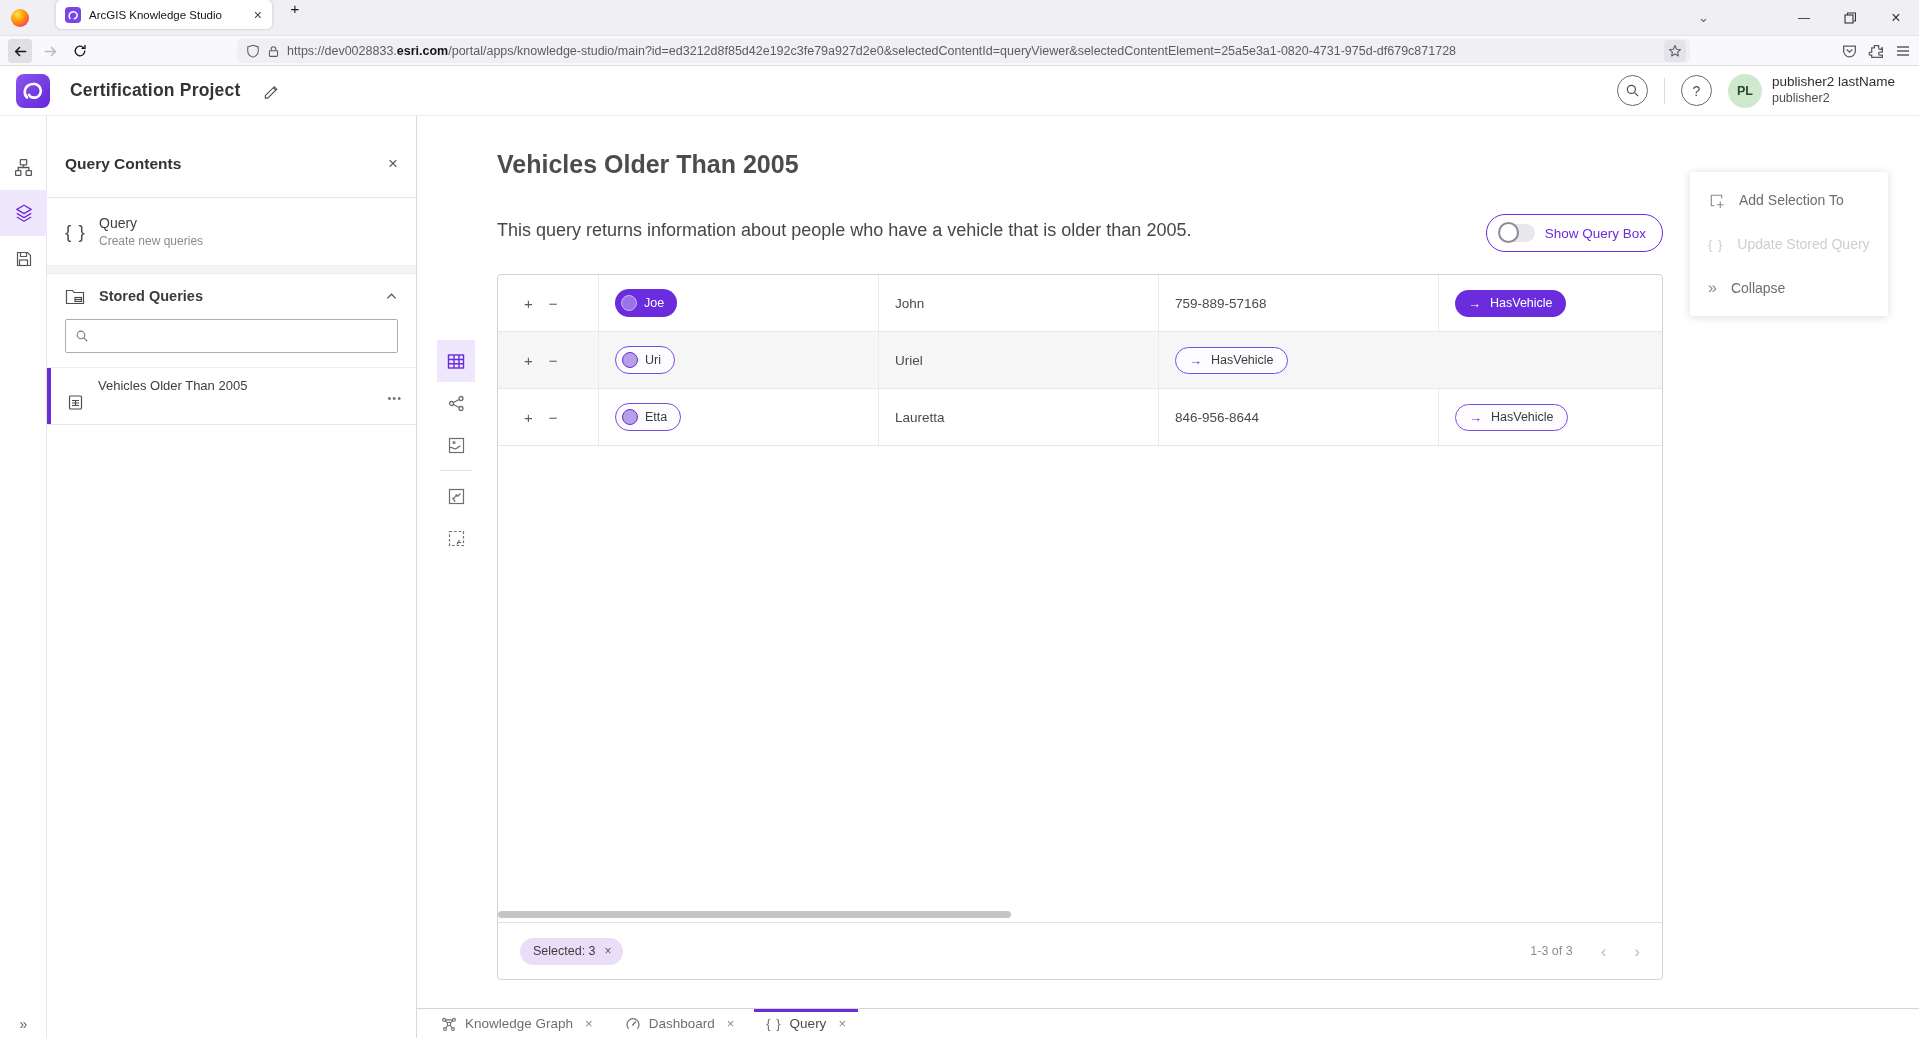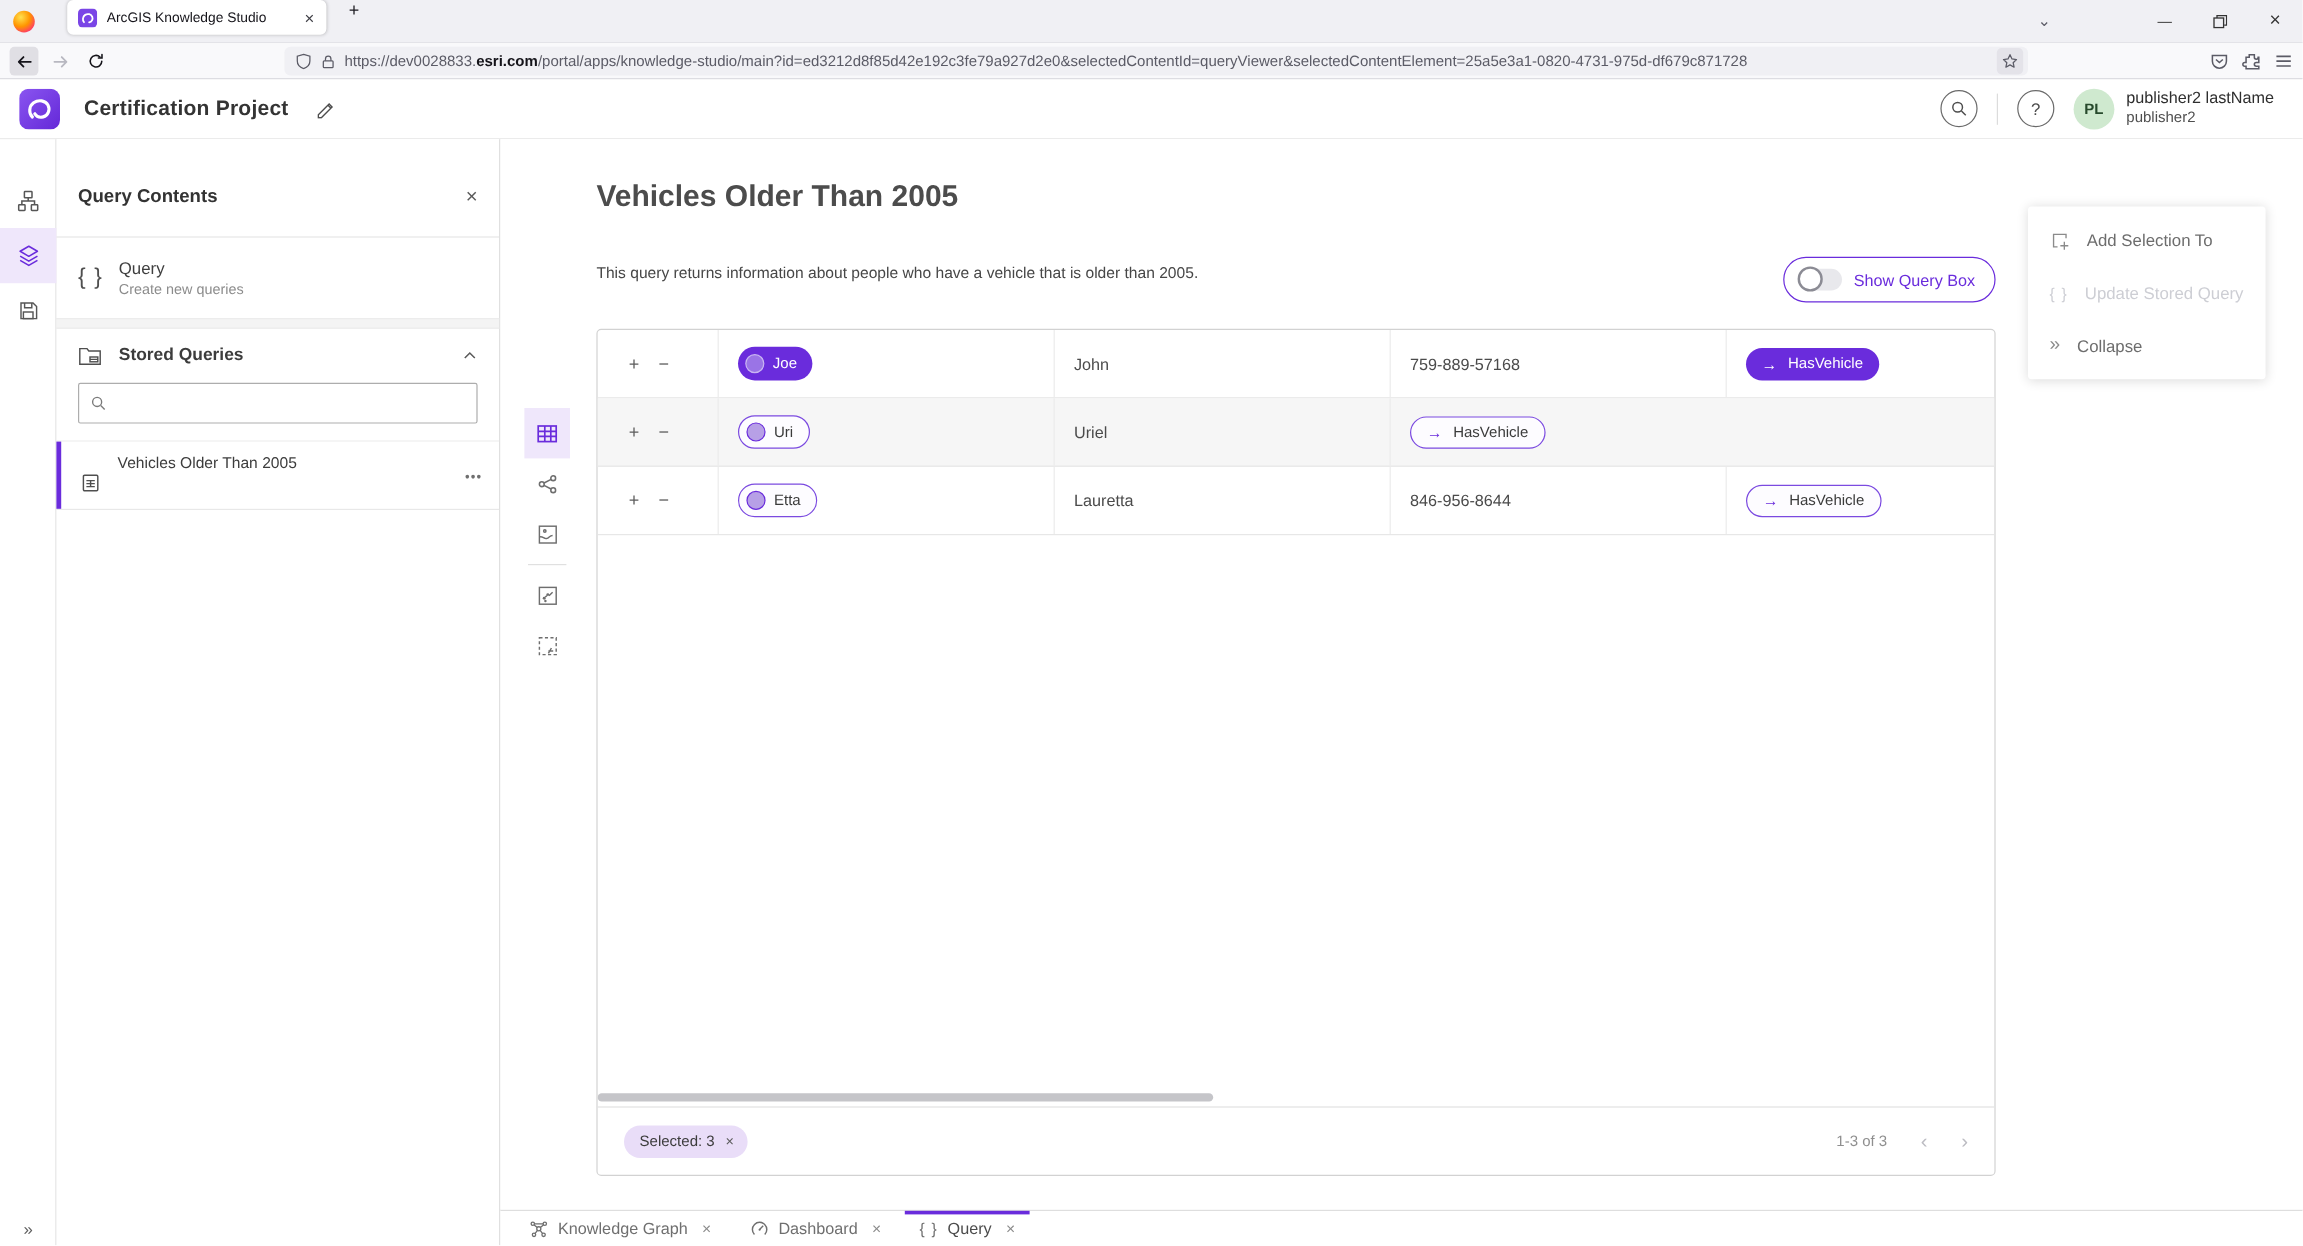"This query returns information about" .main-desc { font-size: 13px -> 18px }
